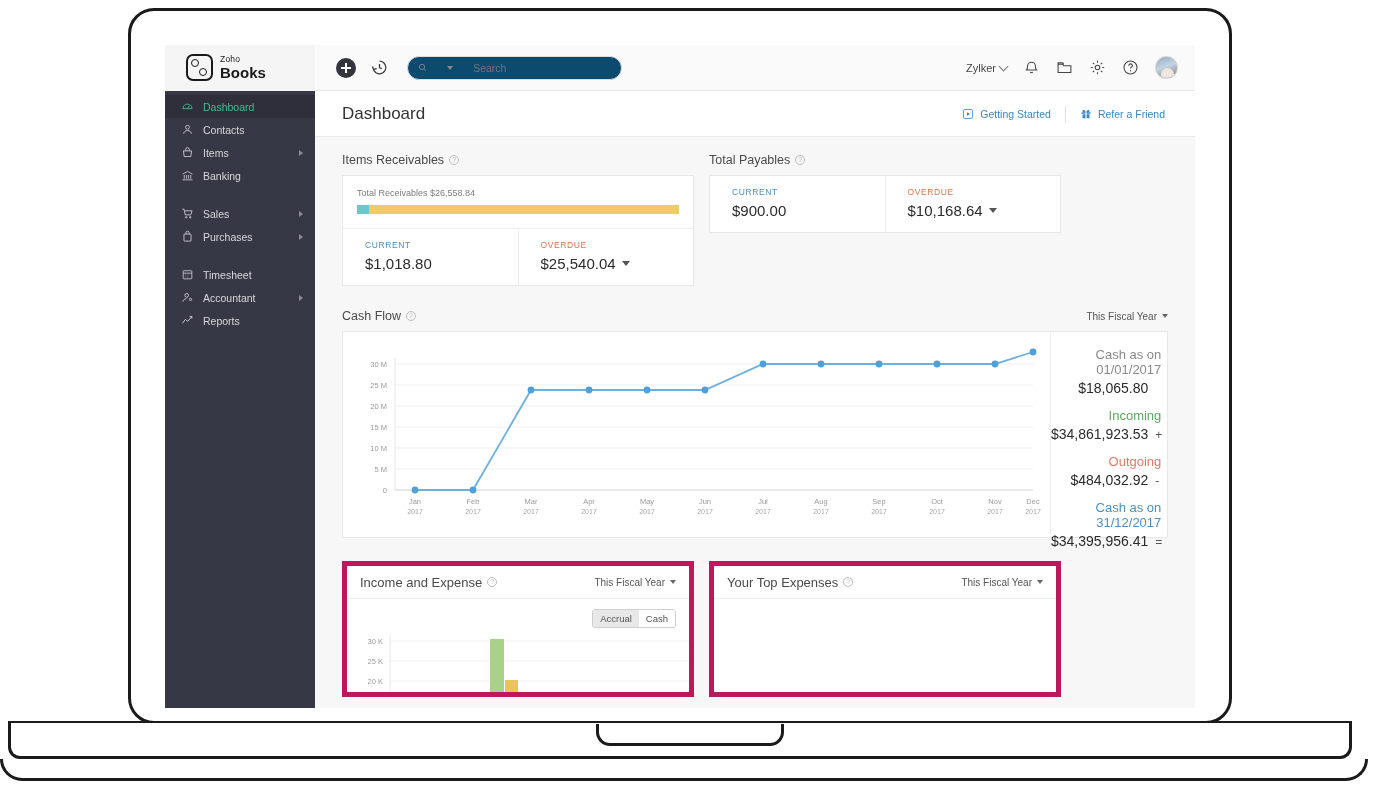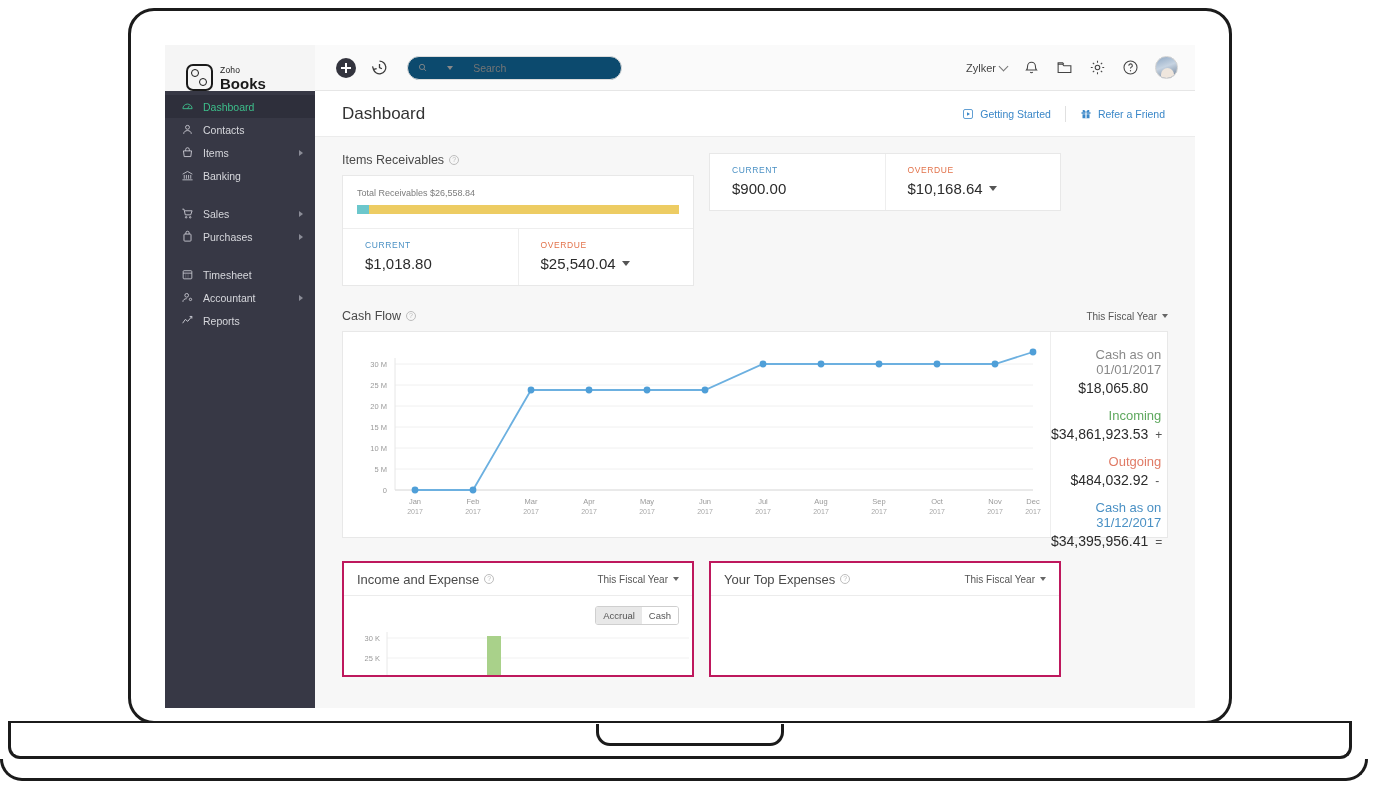"Zoho" .brand { align-items: flex-end -> center }
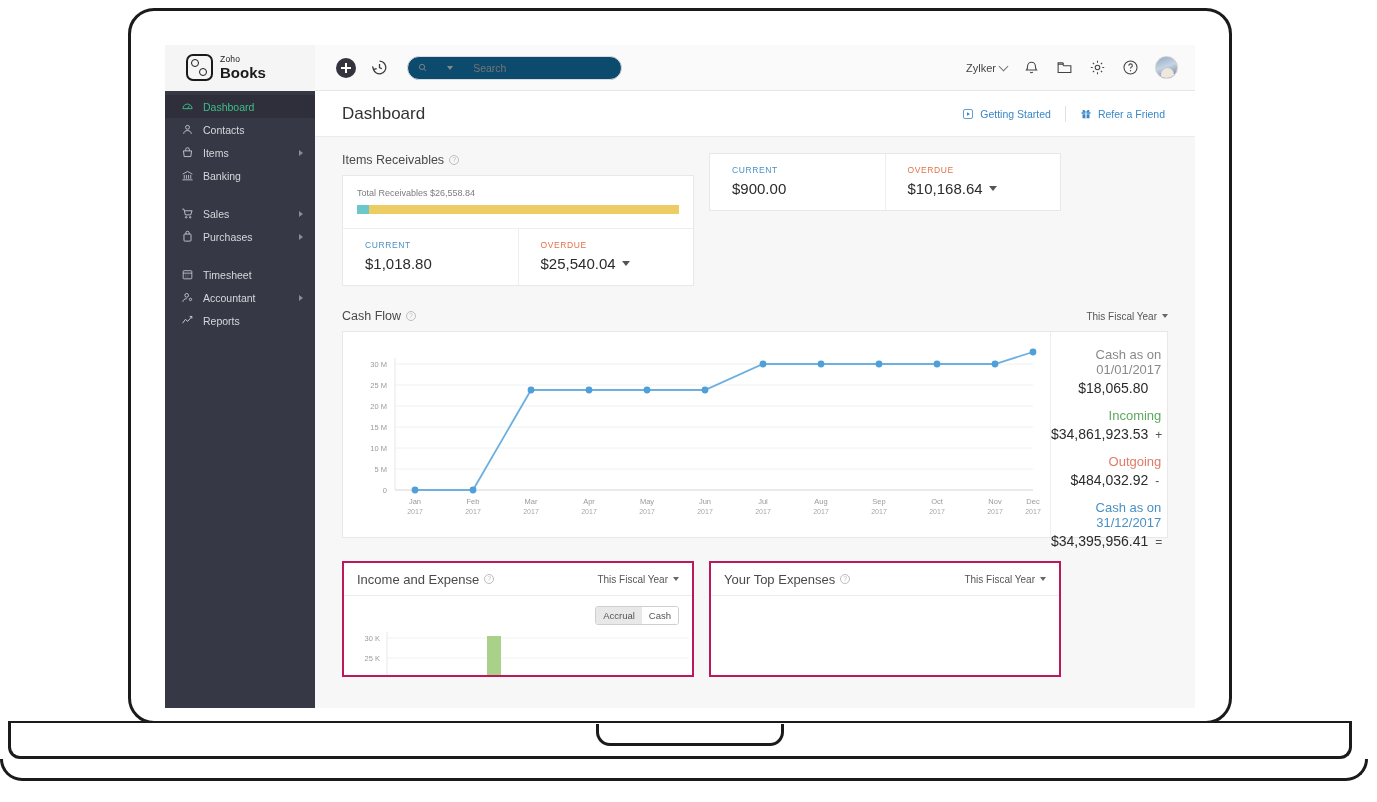"Total Payables" div.sec-title { html: none -> <div> <span>Total Payables</span> <span>?</span> </div> }
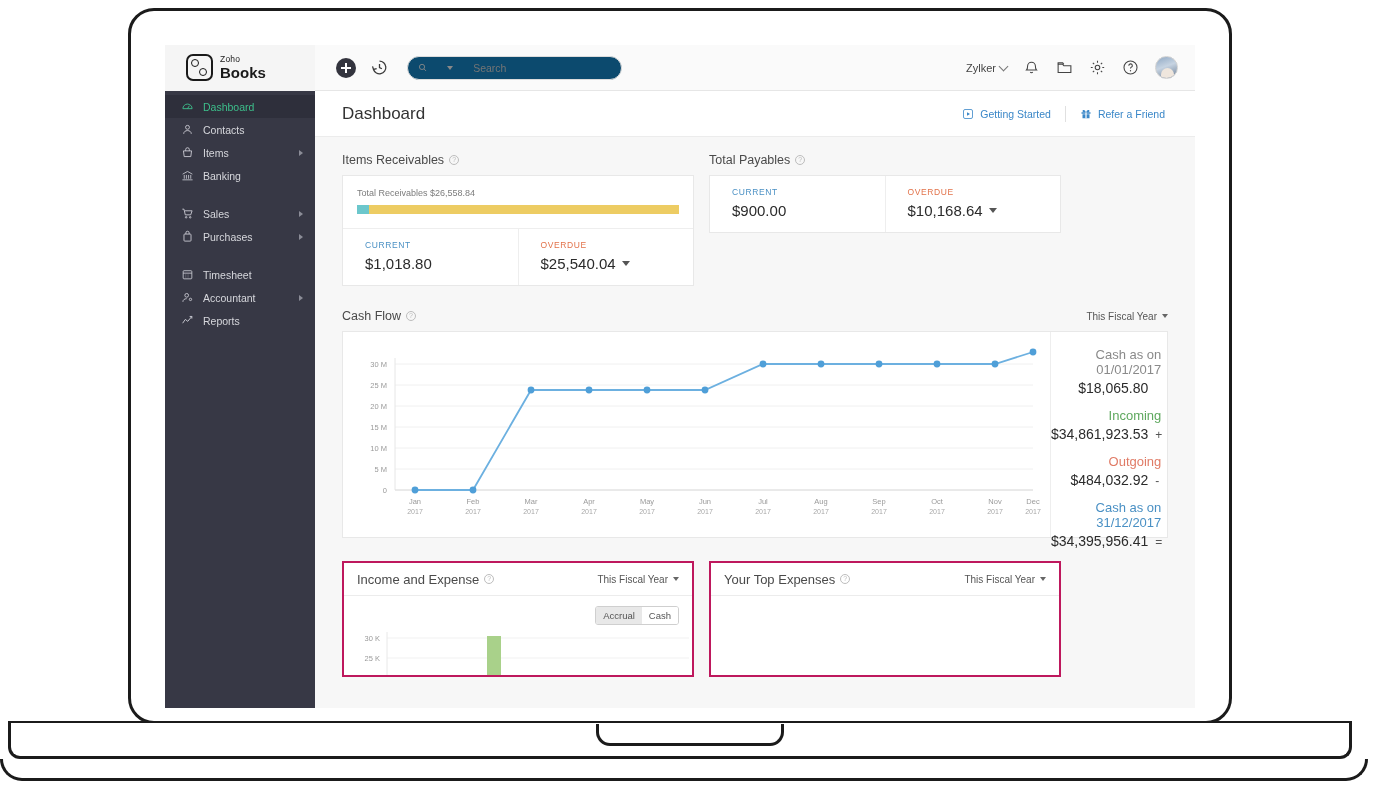"Income and Expense" .bcard { border: 2px solid #be185d -> 5px solid #be185d; height: 116px -> 136px }
